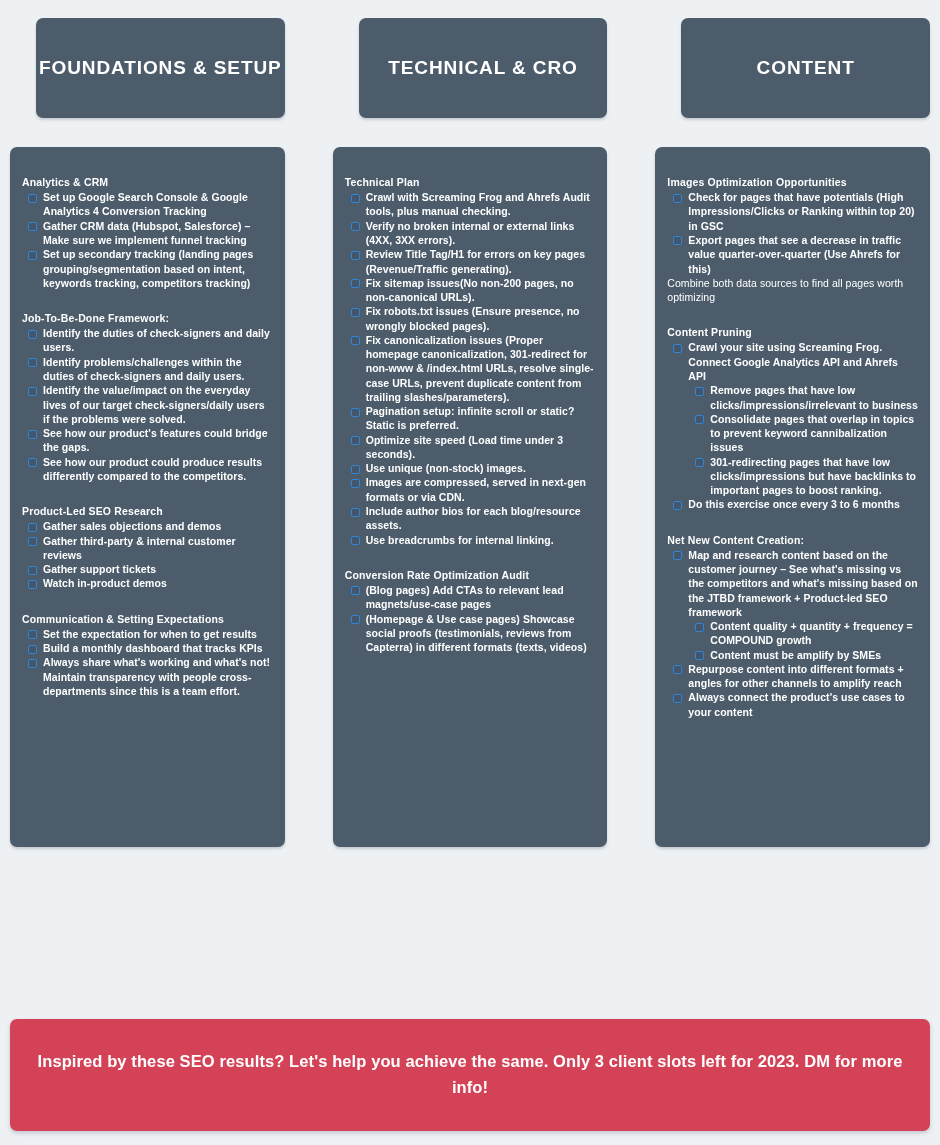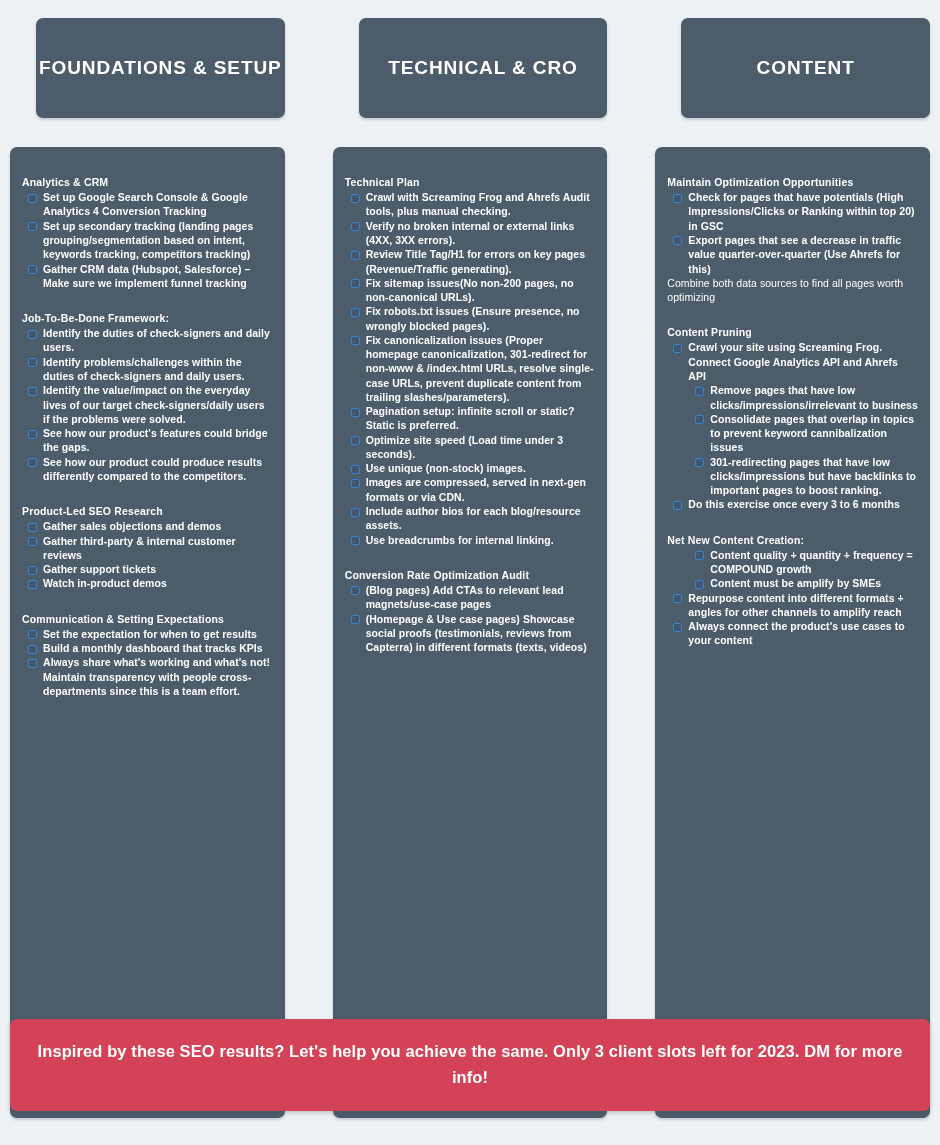"Analytics & CRM" .col-body { height: 971px -> 700px }
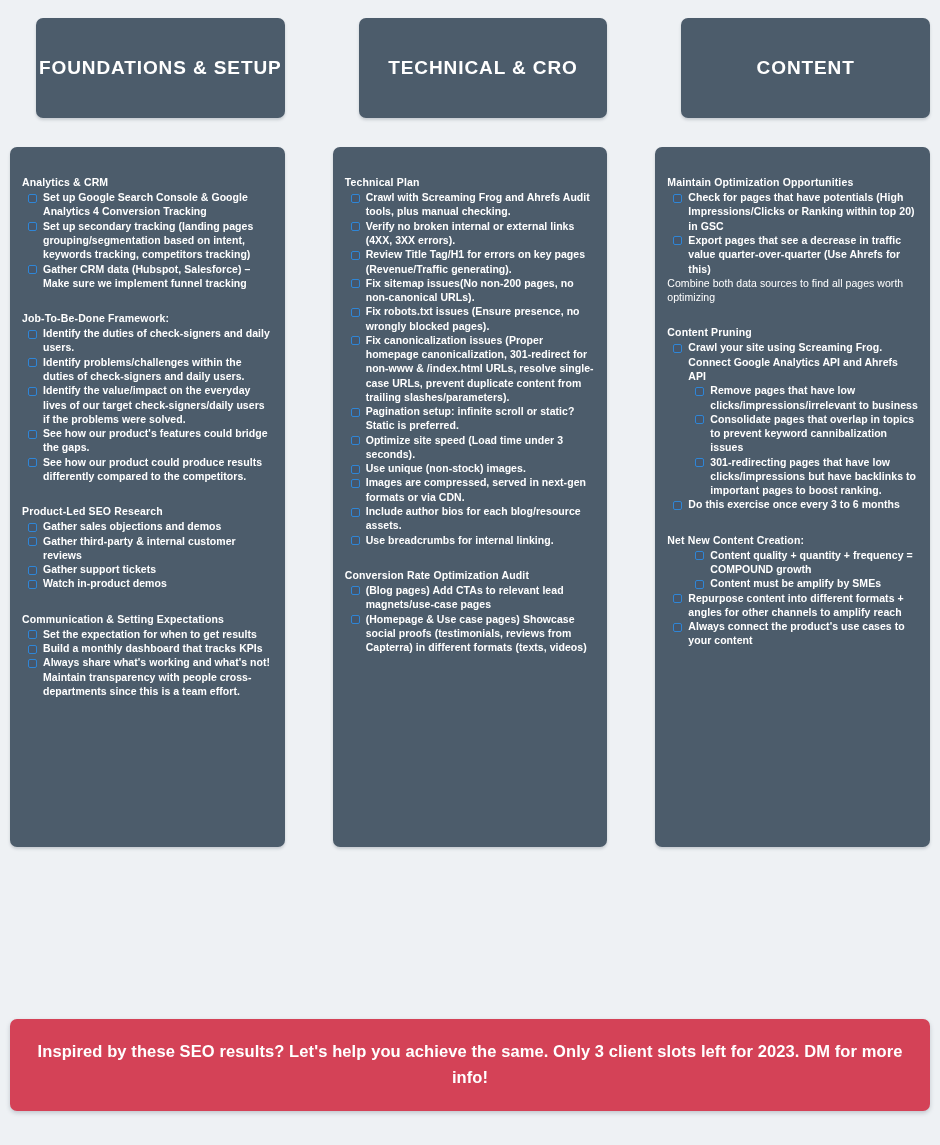"Maintain Optimization Opportunities" div.section-title { text: Maintain -> Images }
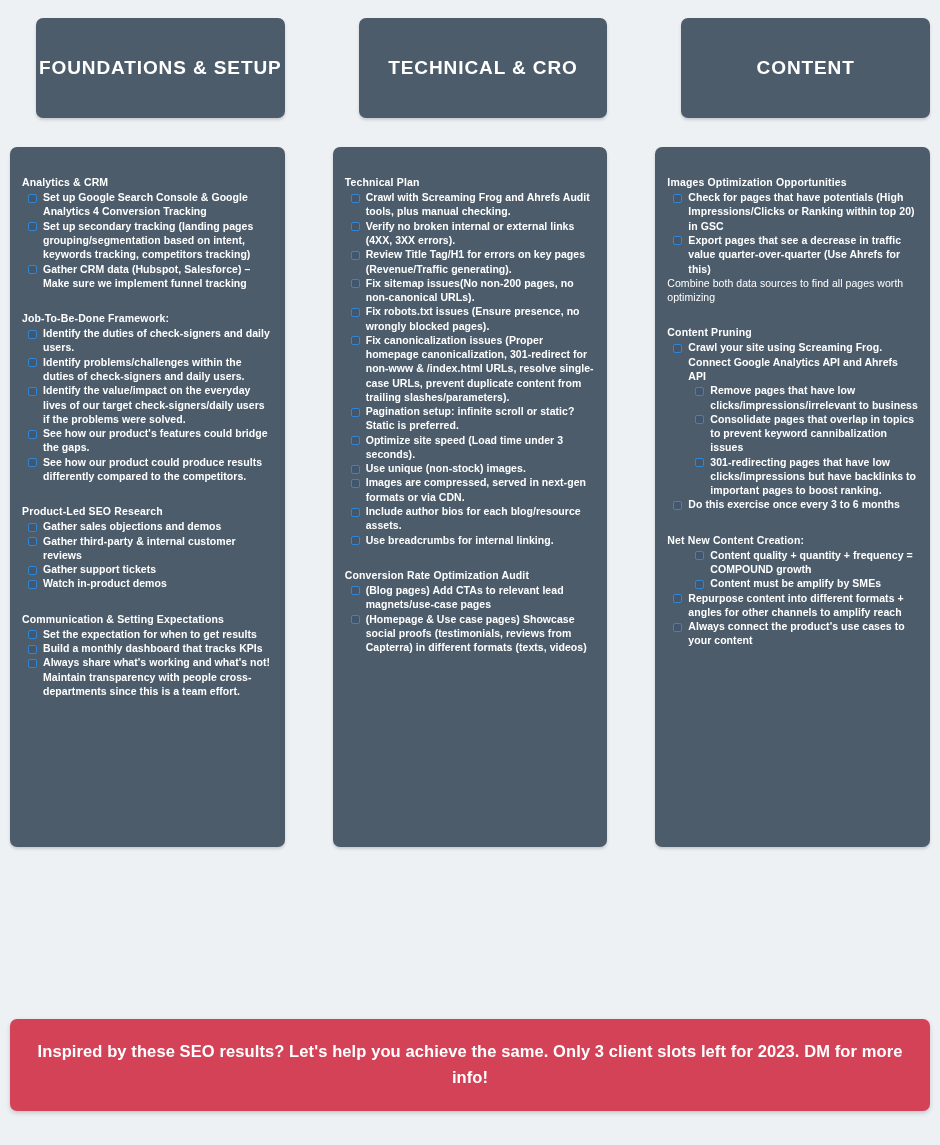"Set up secondary tracking (landing" li.item { order: before "Gather CRM data (Hubspot, Salesforce)" -> after "Gather CRM data (Hubspot, Salesforce)" }
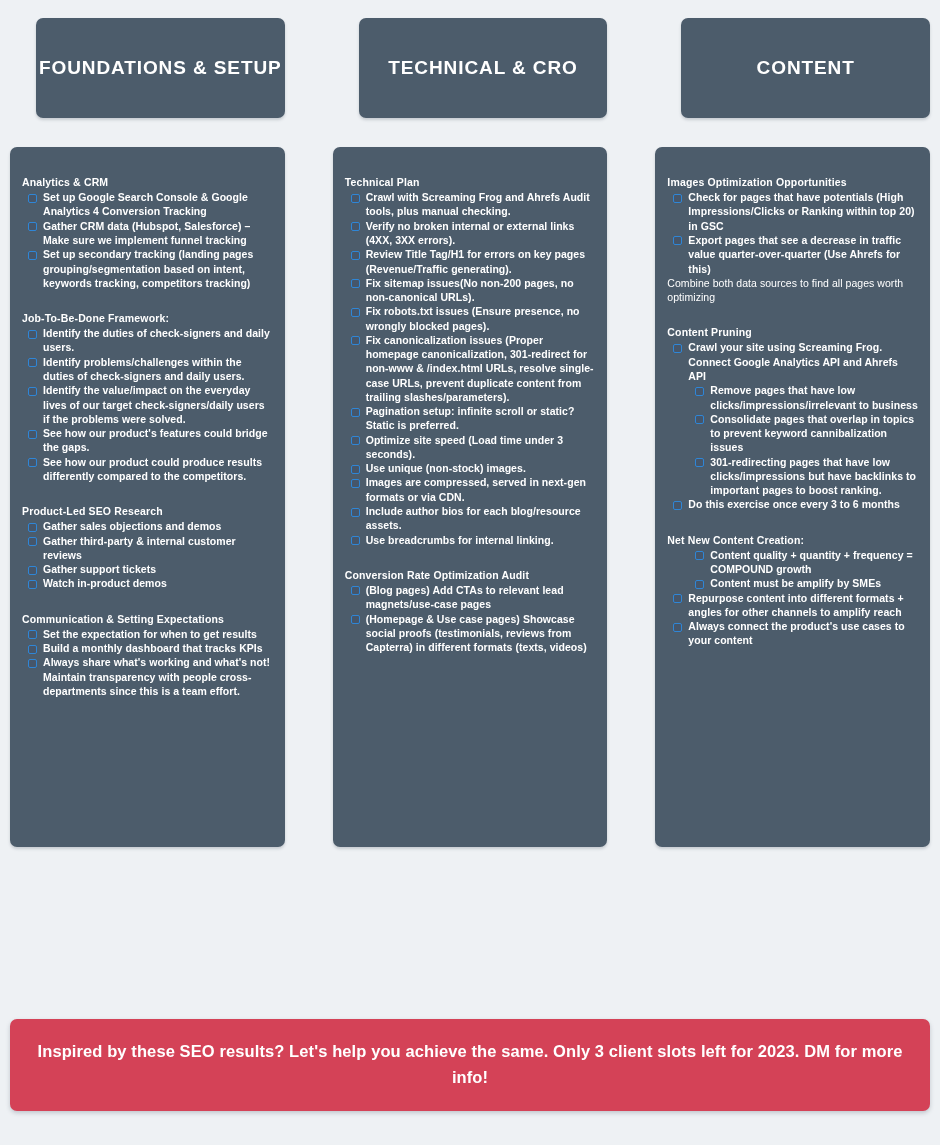"Map and research content based" li.item { html: none -> <li> <span></span> <span>Map and research content based on the customer journey – See what's missing vs the competitors and what's missing based on the JTBD framework + Product-led SEO framework</span> </li> }
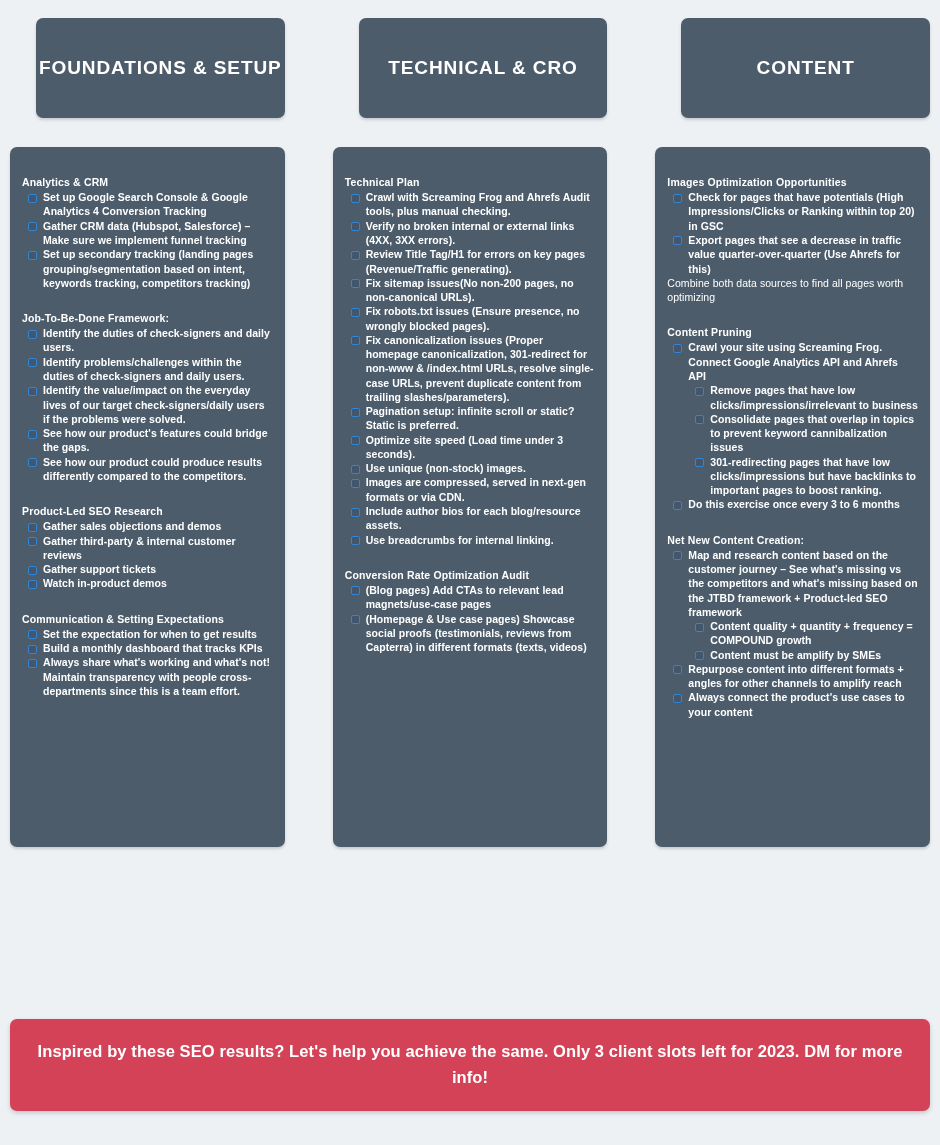"Inspired by these SEO results?" .banner { height: 92px -> 112px }
